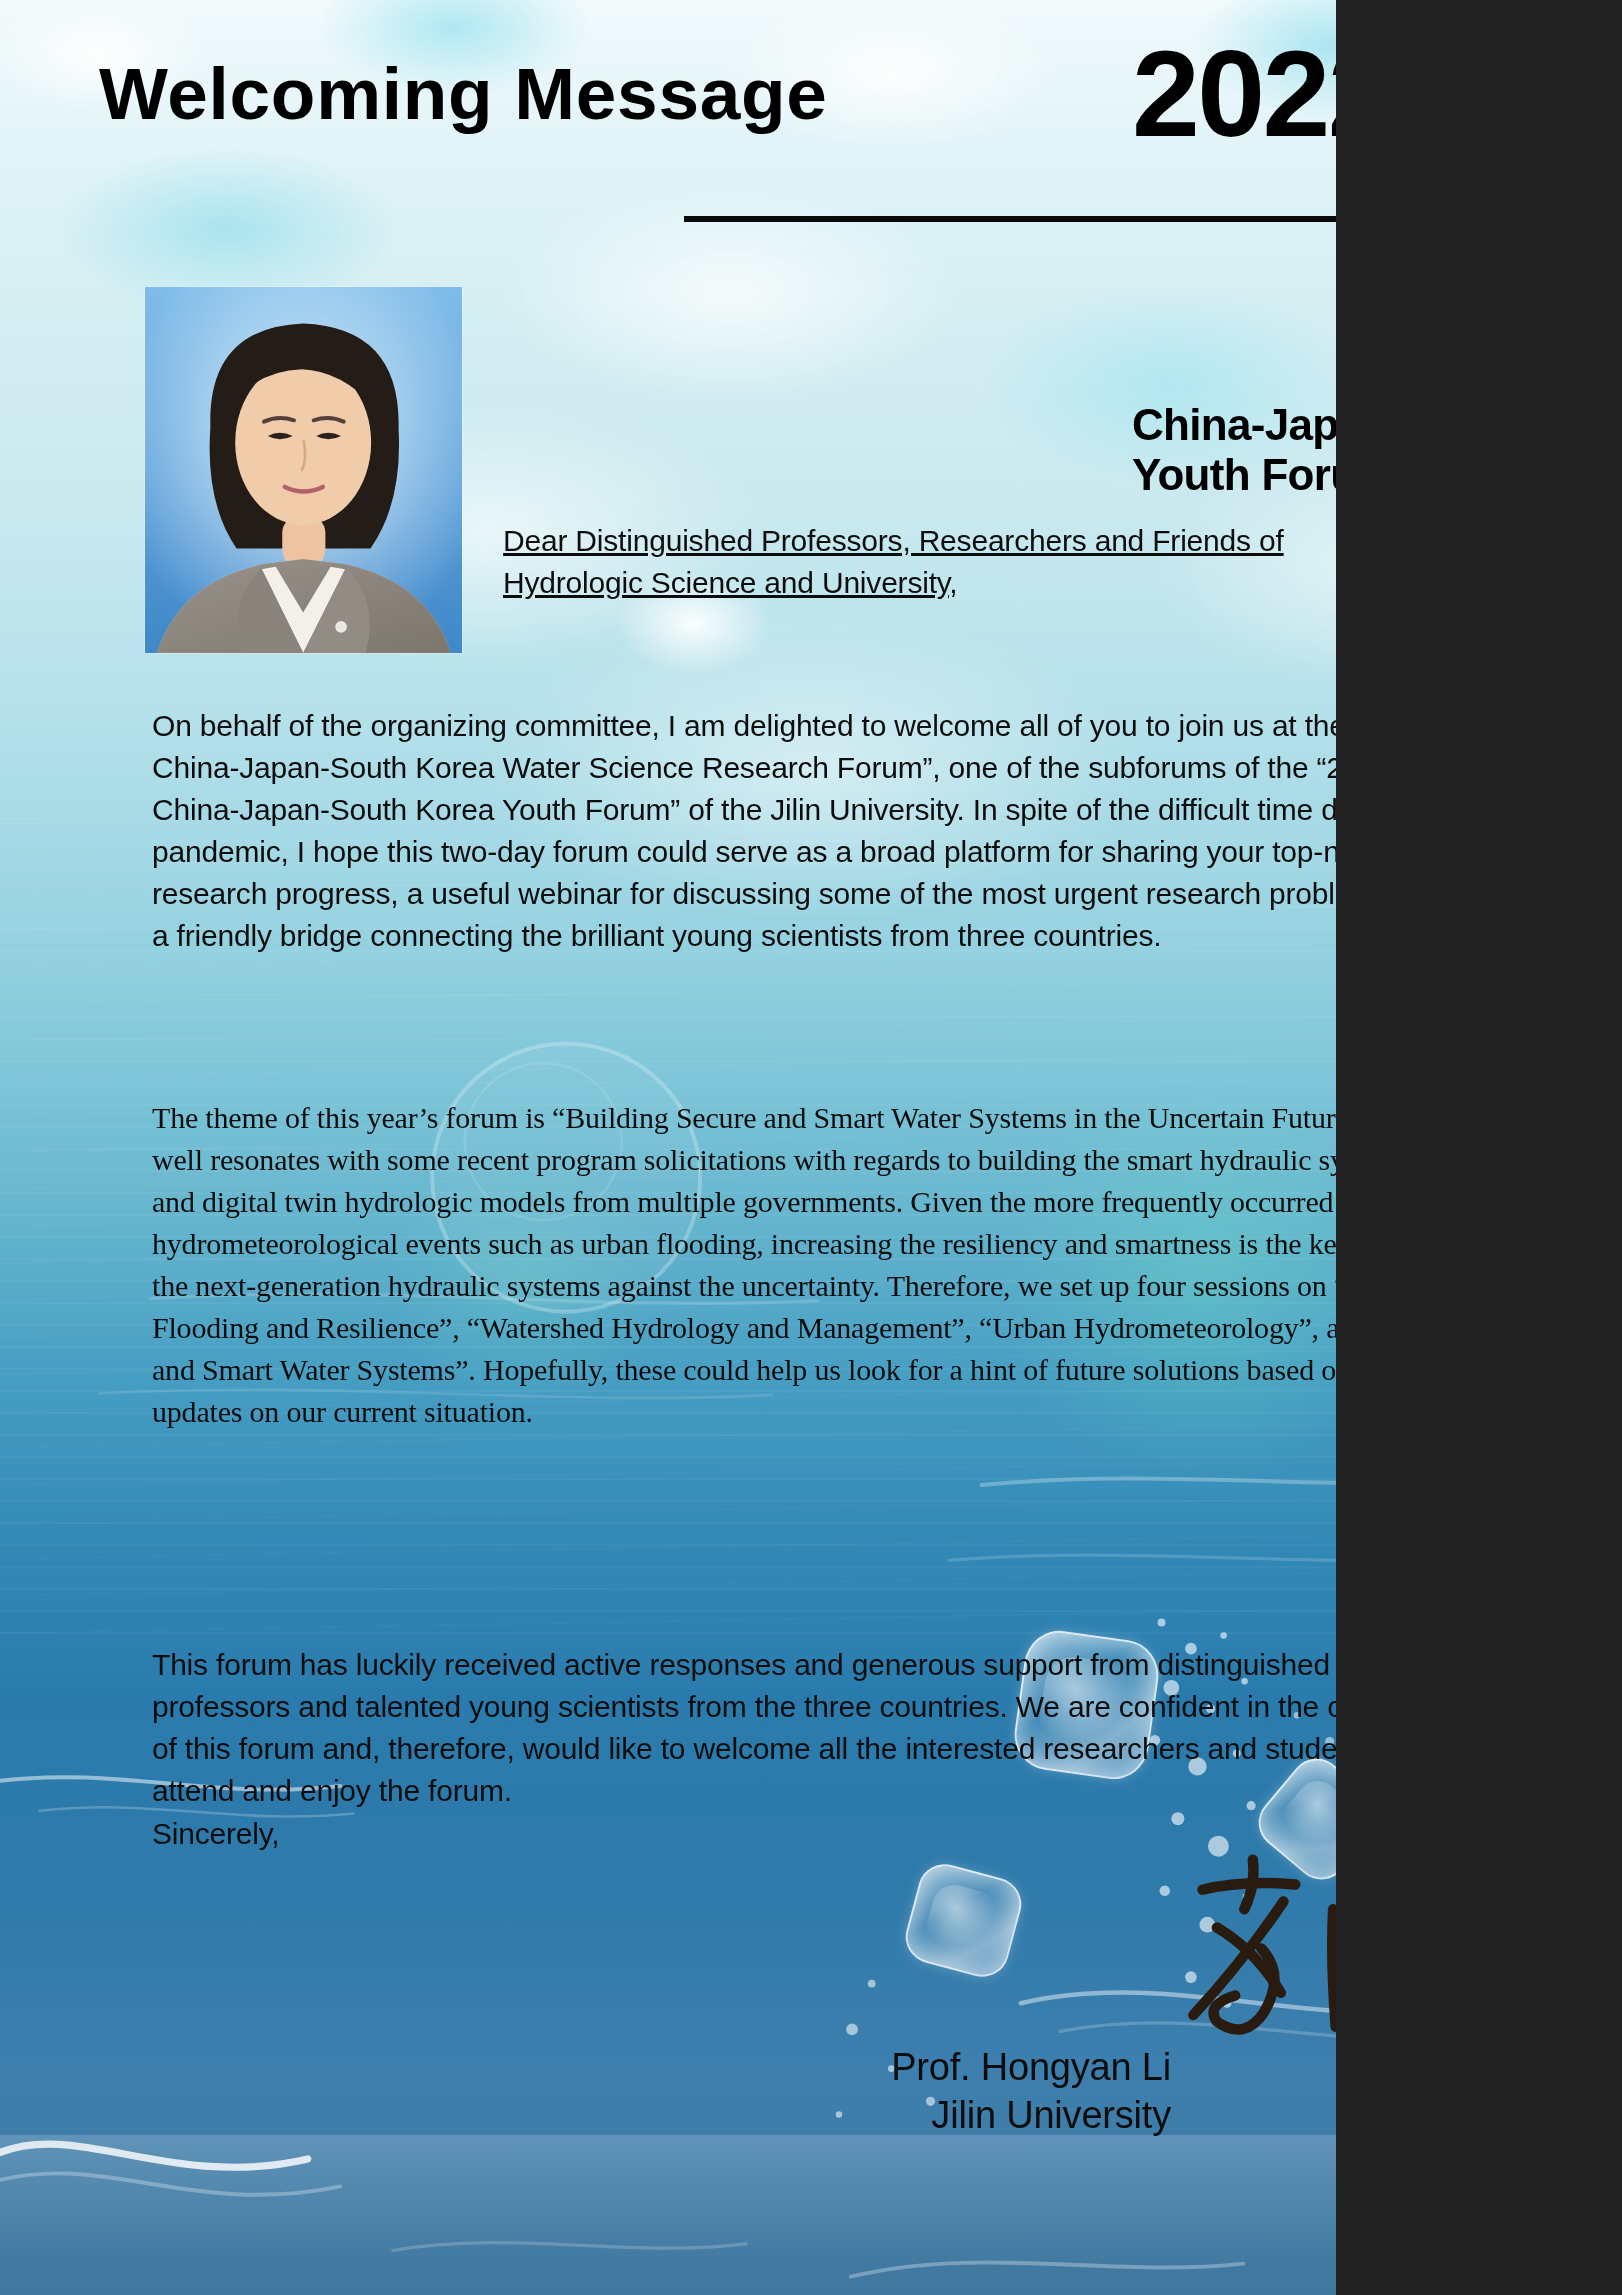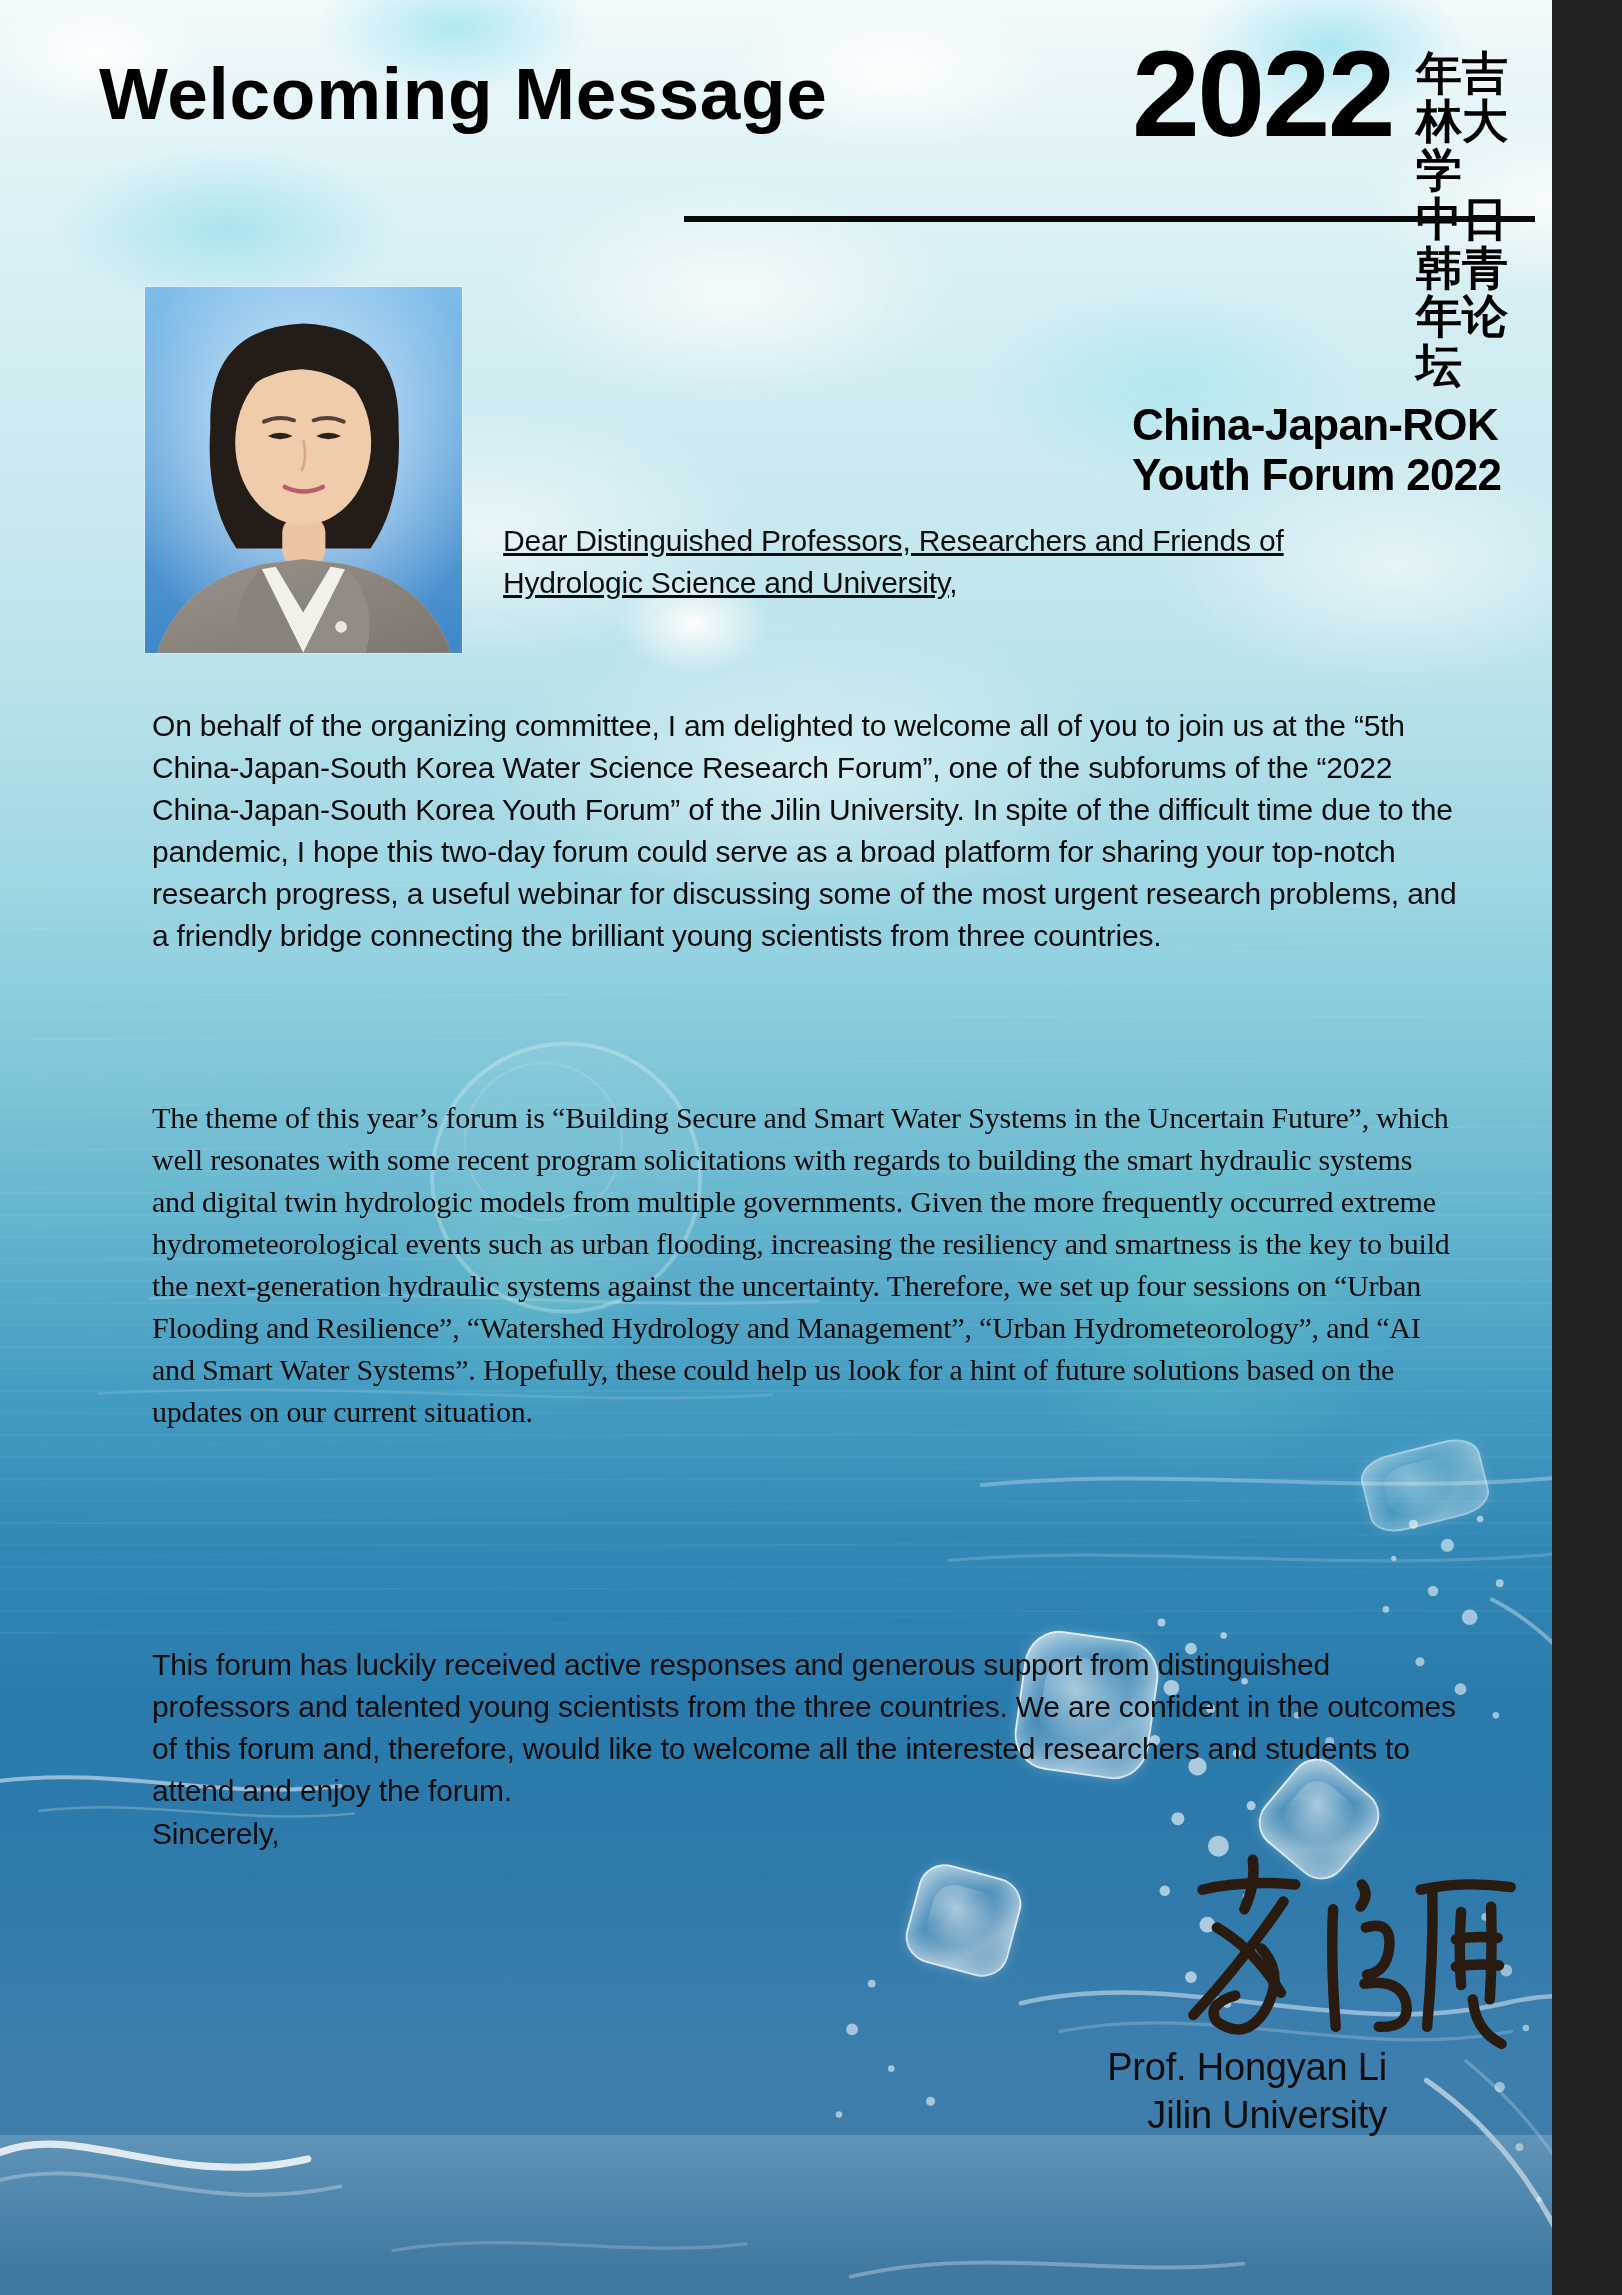"Welcoming Message" .page { width: 1552px -> 1336px }
